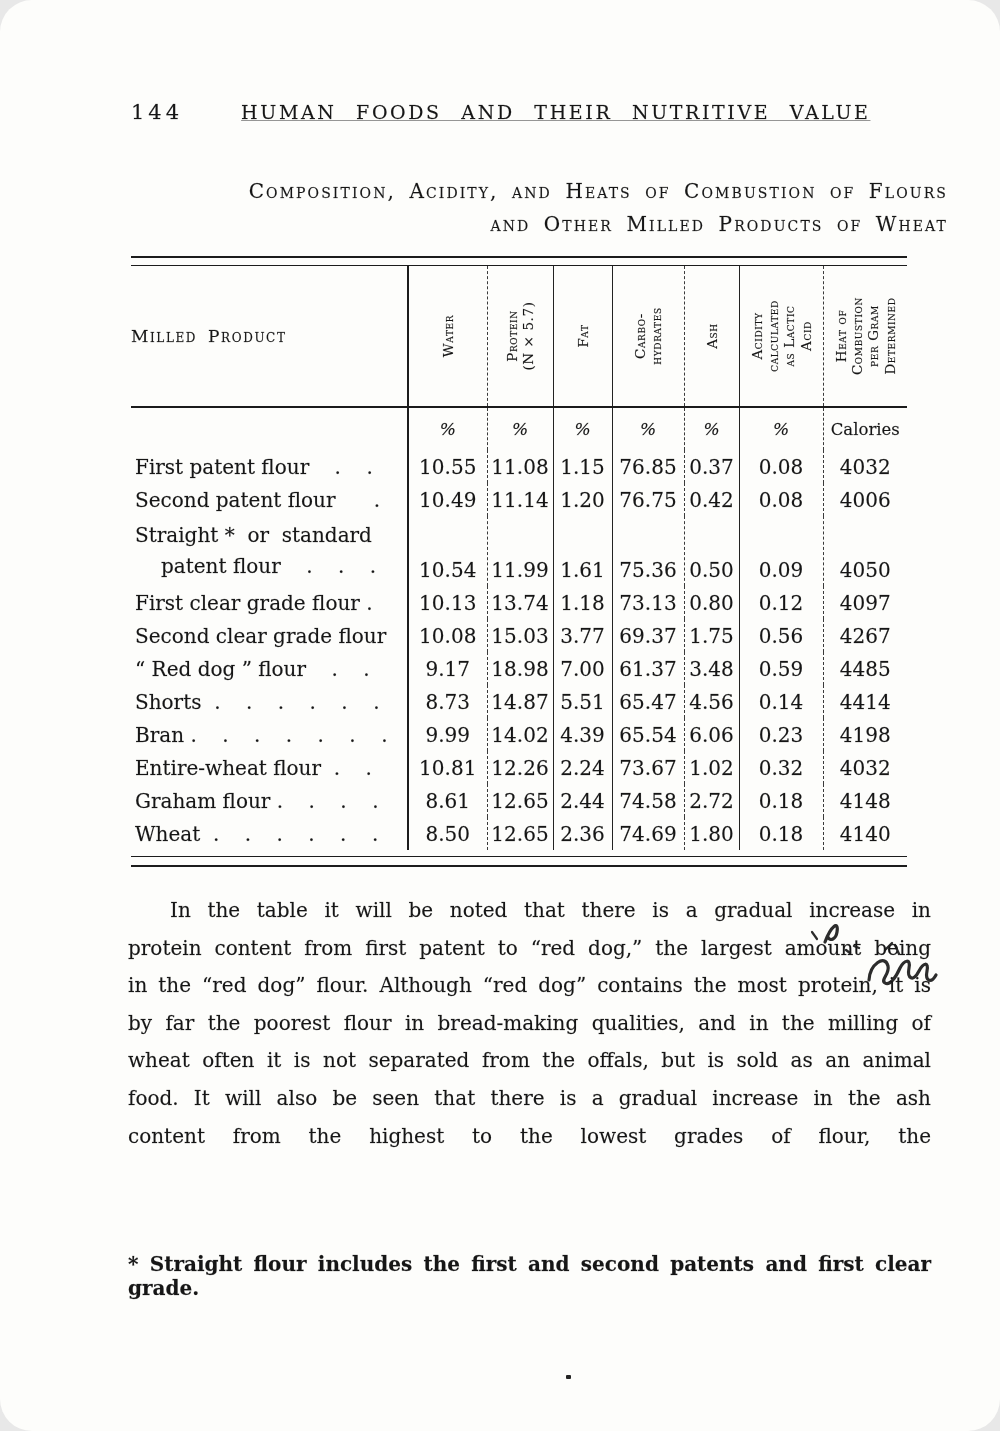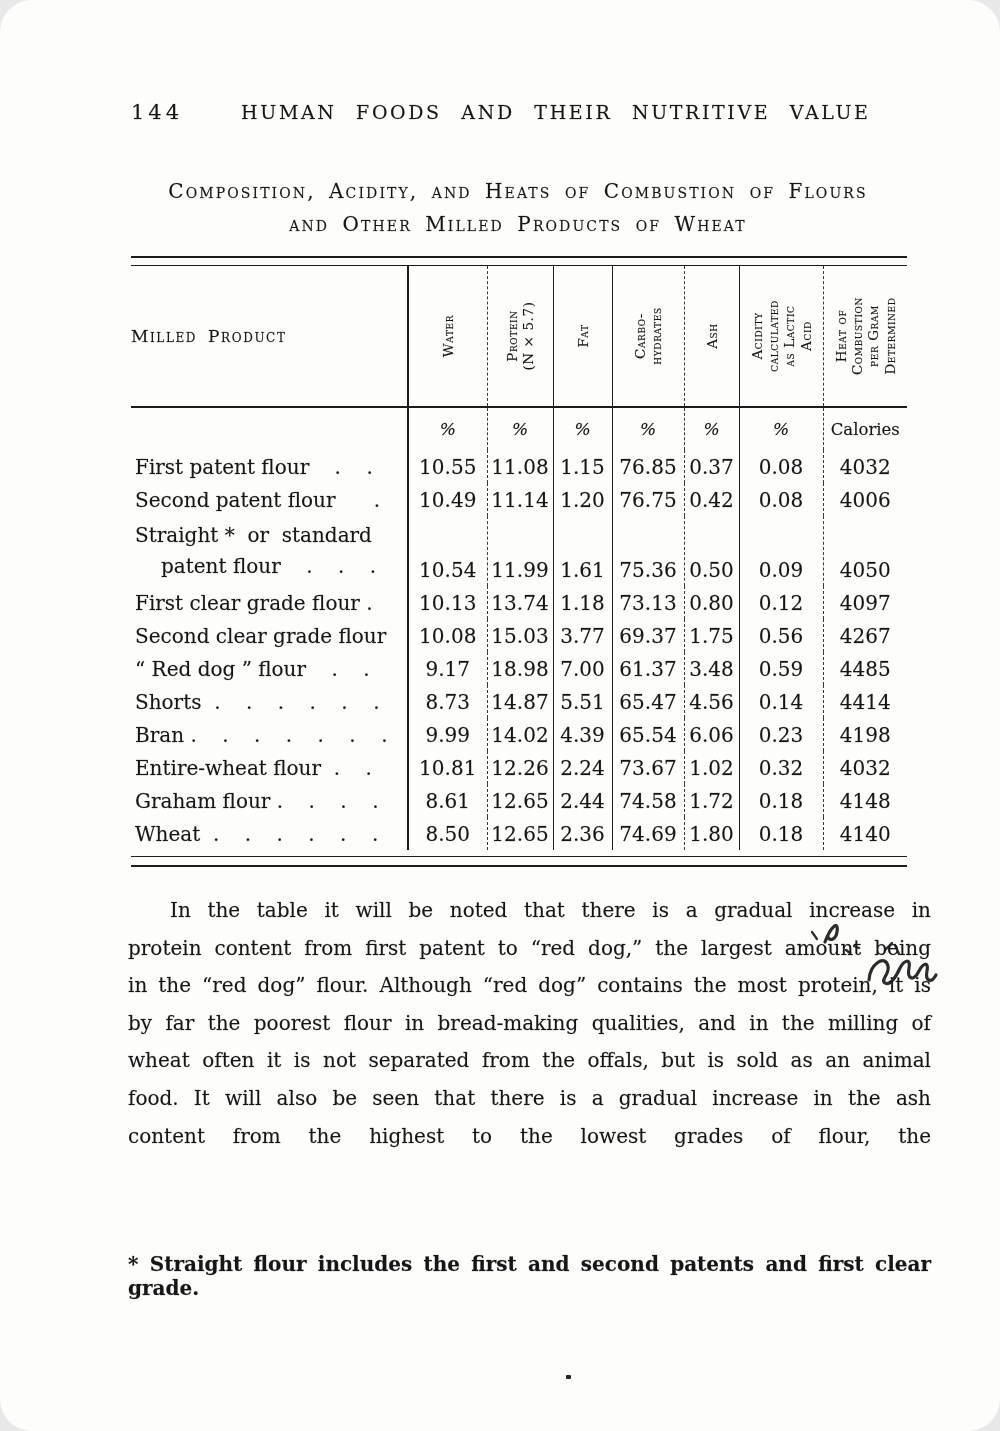"HUMAN FOODS AND THEIR NUTRITIVE" .run-title { text-decoration: none -> underline }
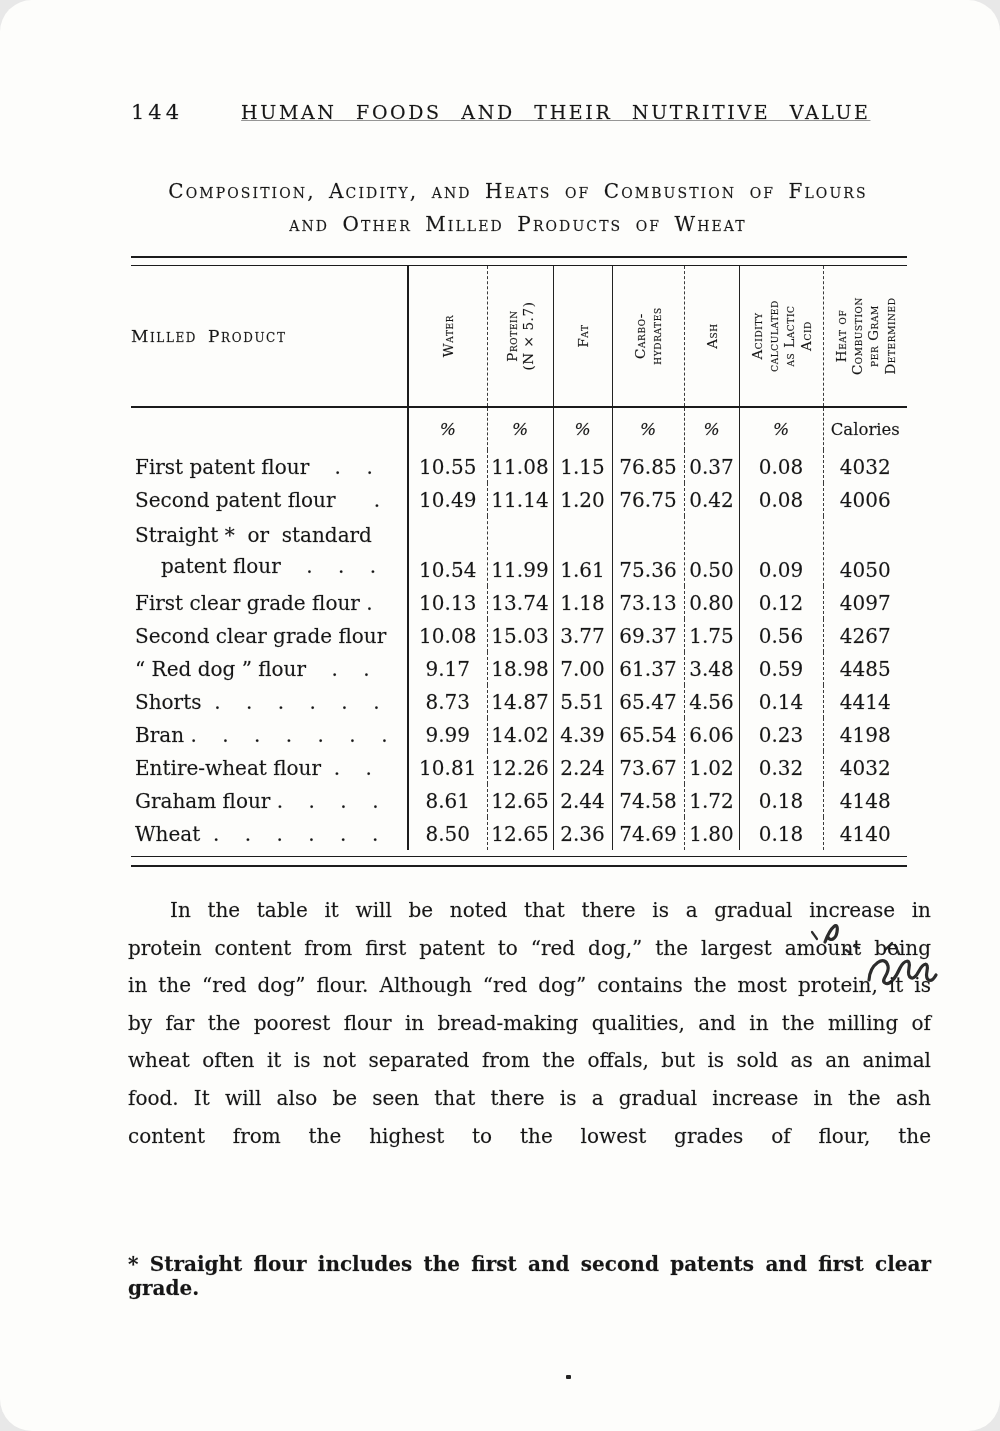"Composition, Acidity, and Heats of" .table-title { text-align: center -> right }
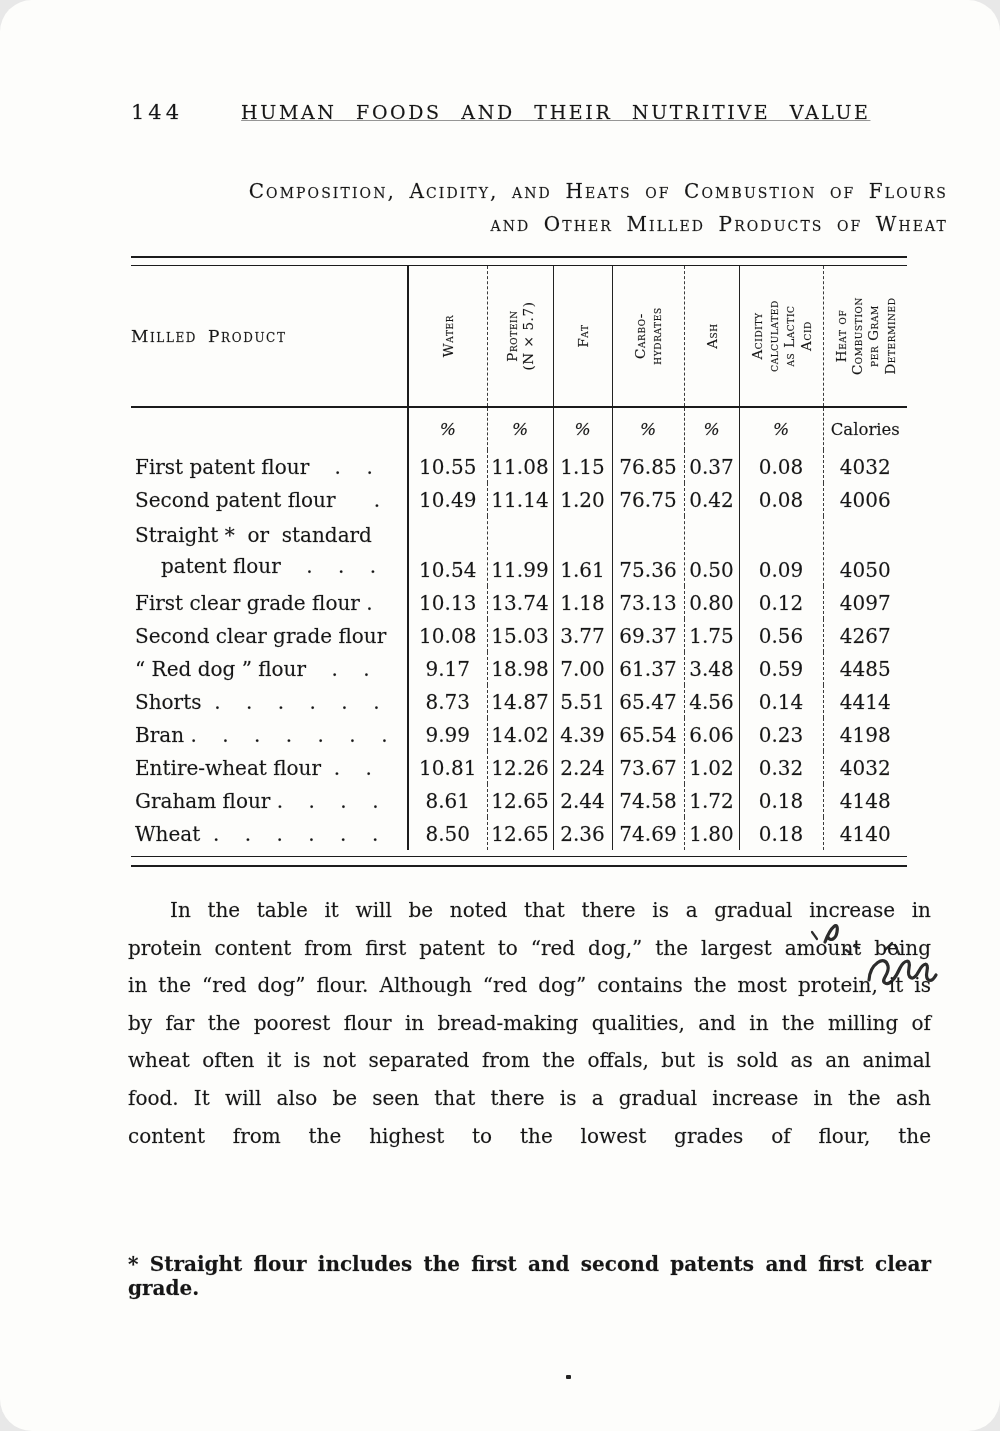"1.72" td.num-cell { text: 1.72 -> 2.72 }
